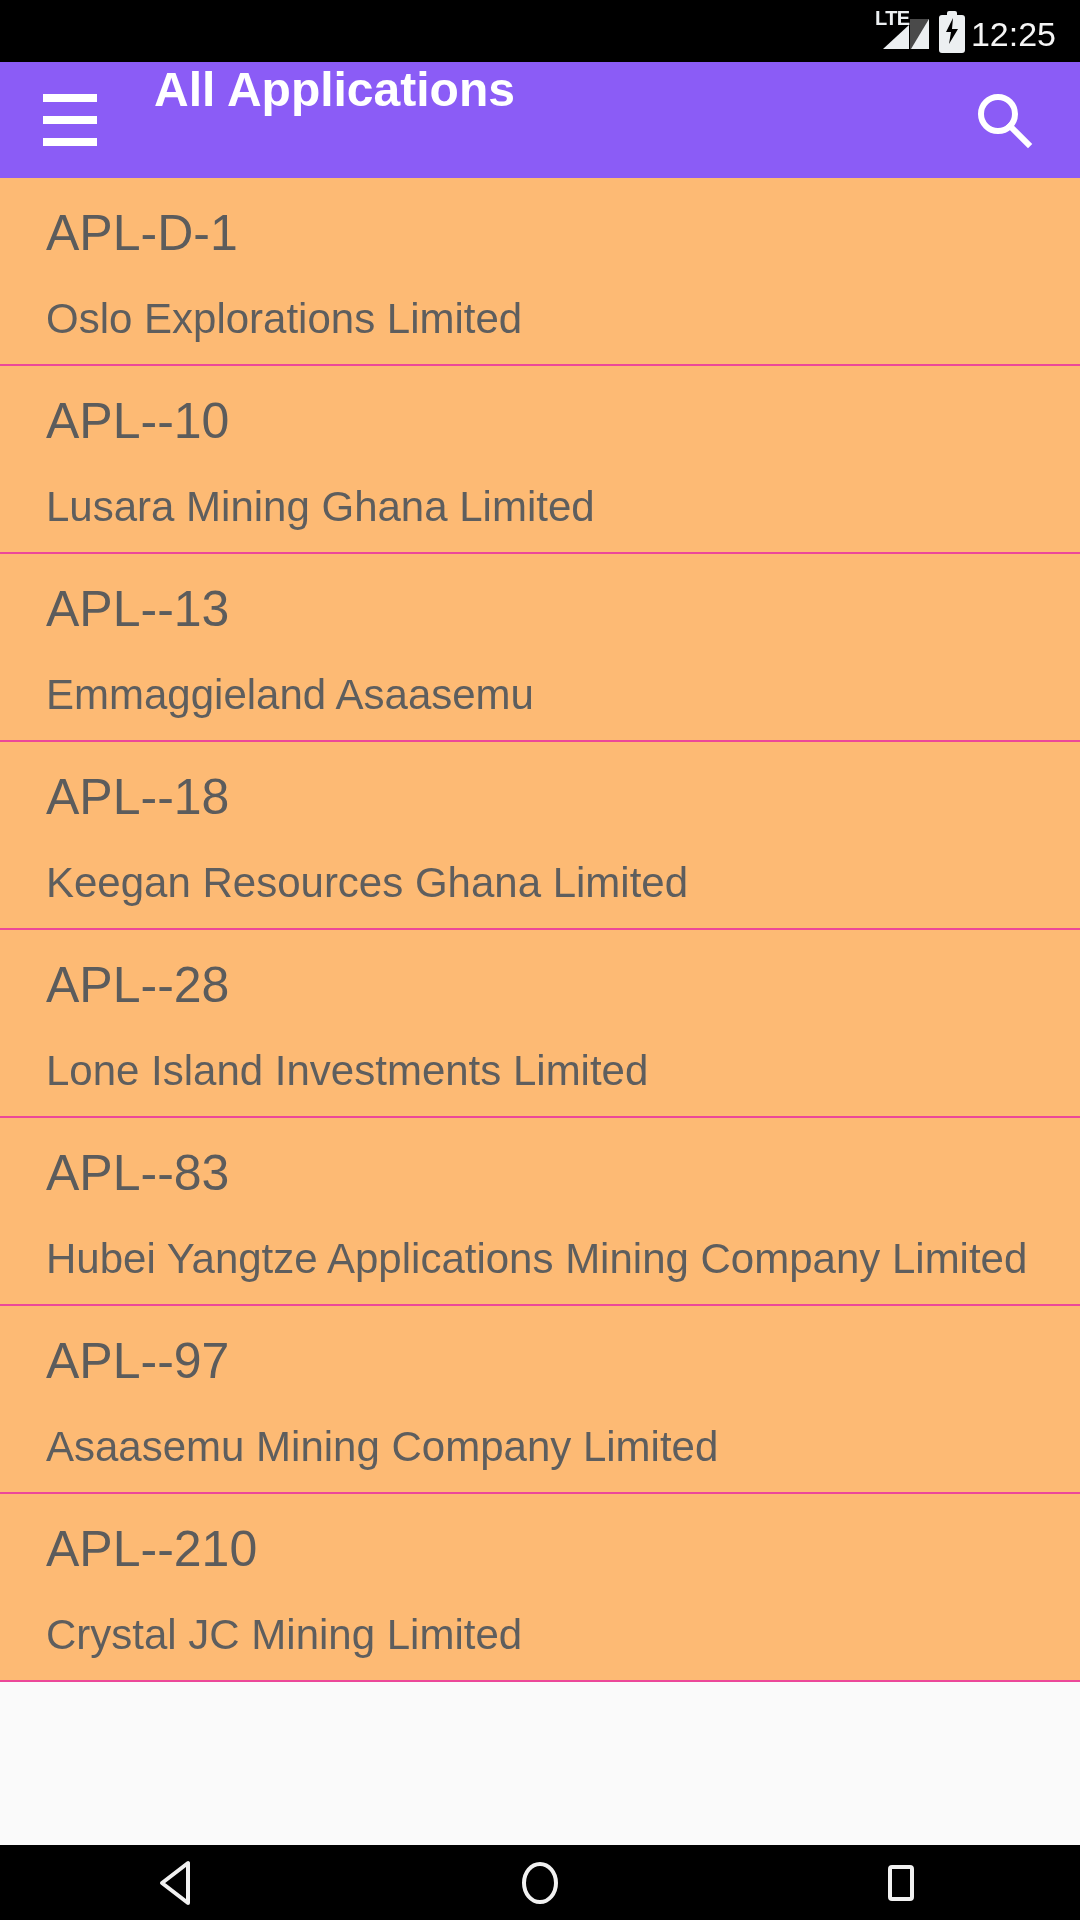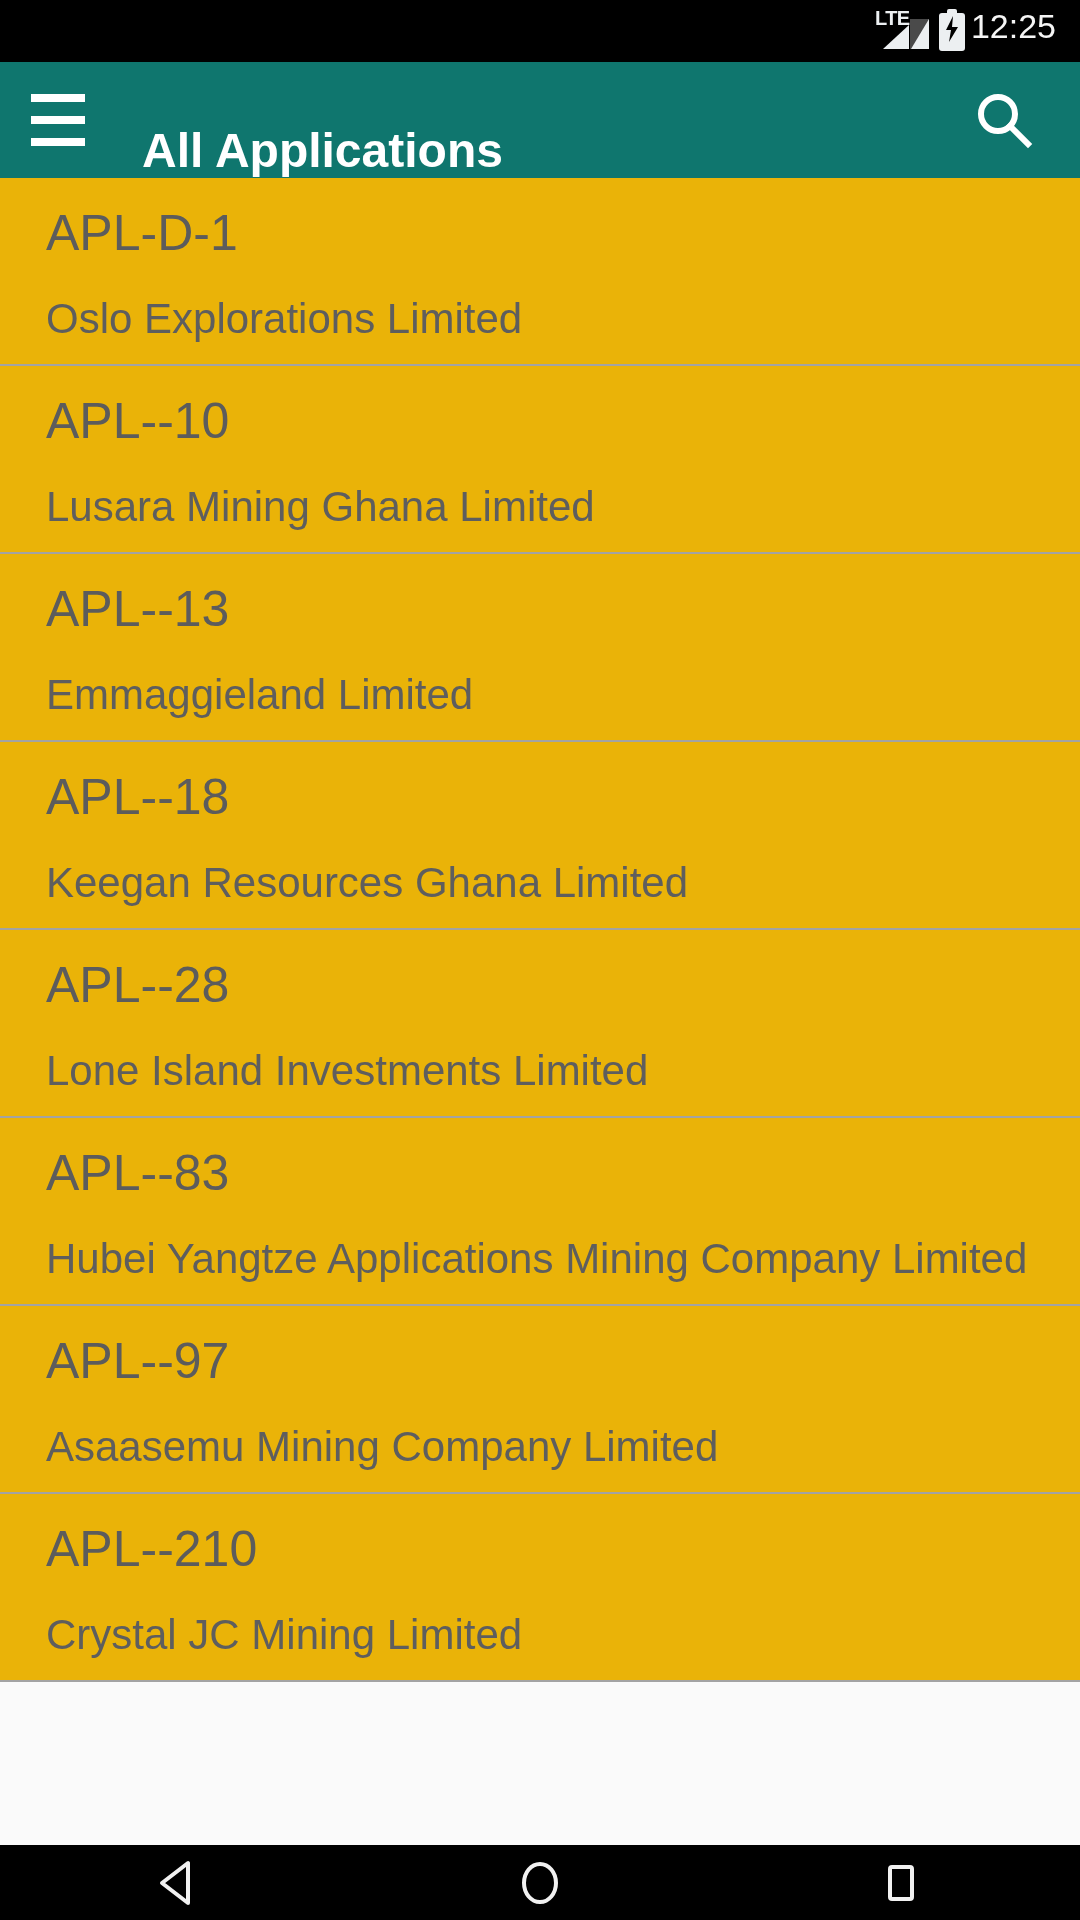"LTE" .status-right { align-items: flex-start -> flex-end }
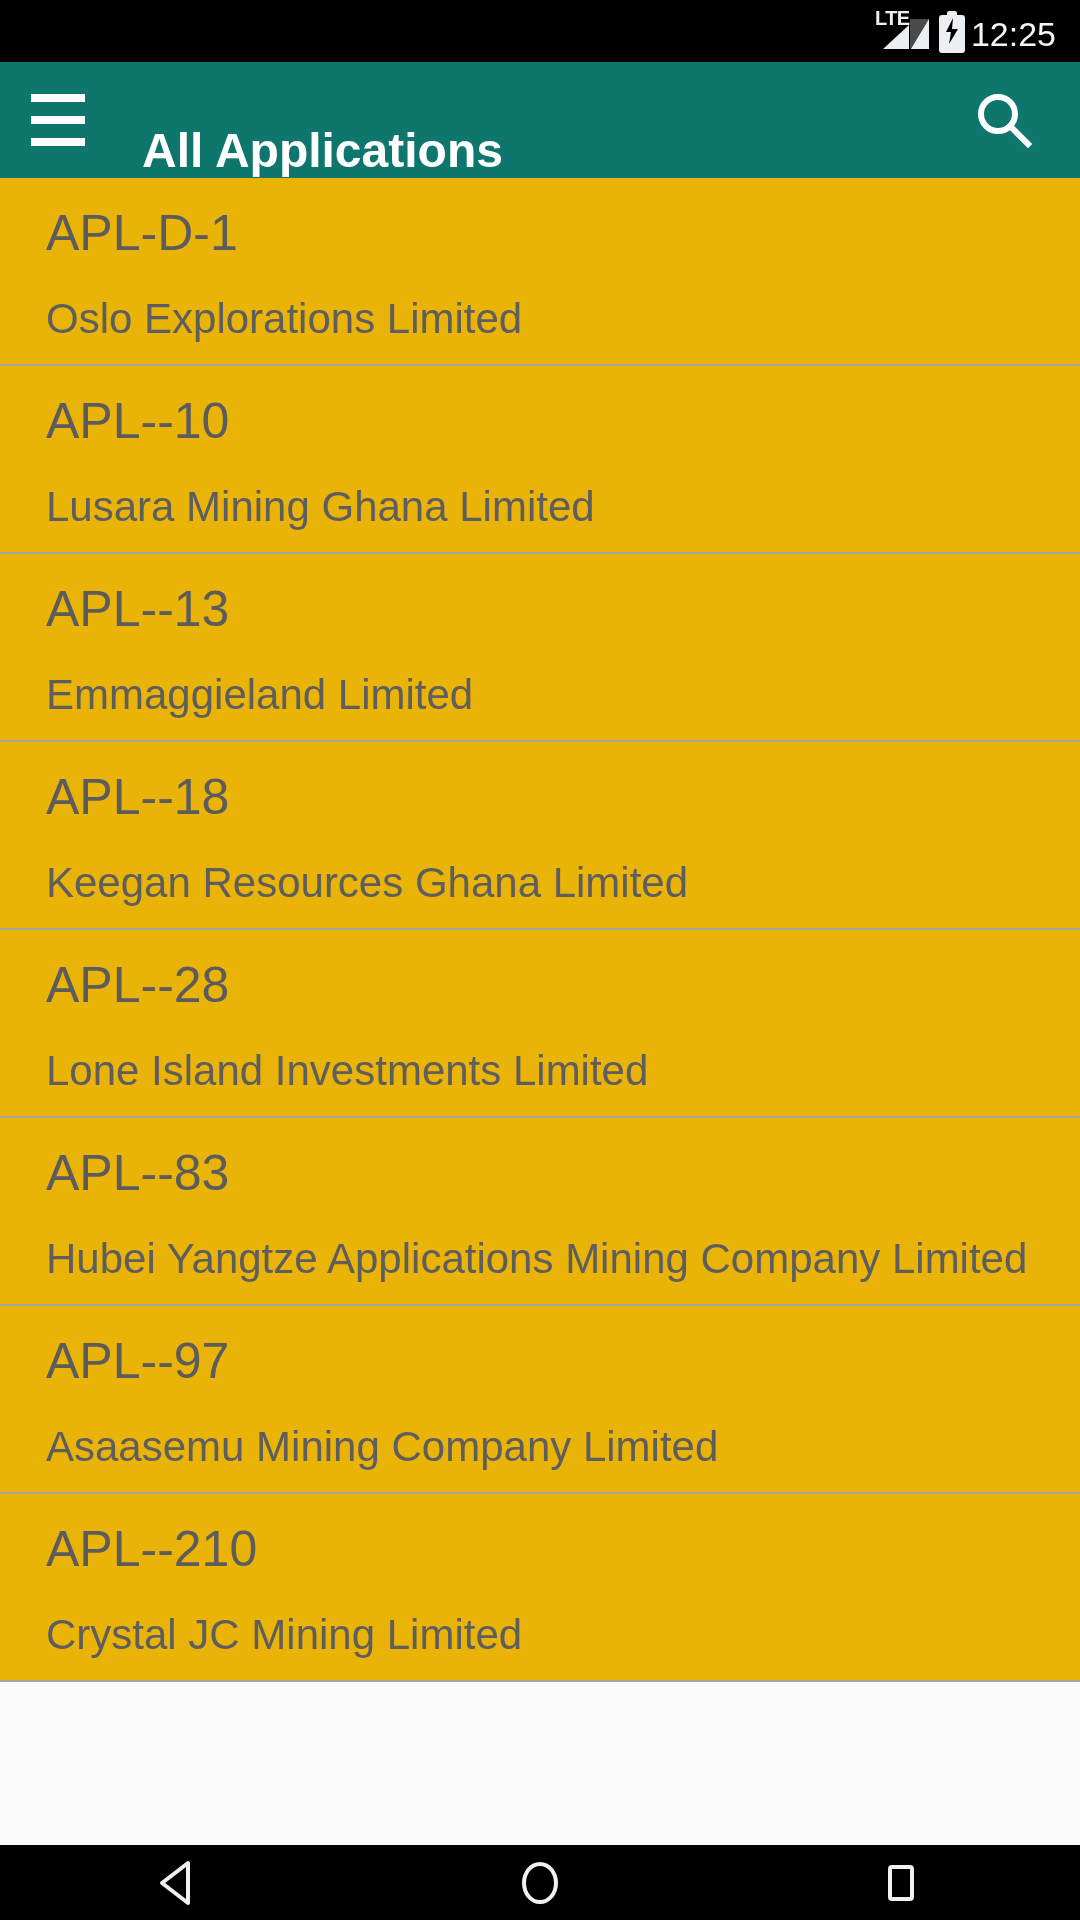"All Applications" .app-bar { align-items: flex-end -> flex-start; background: #0f766e -> #8b5cf6; padding-left: none -> 12px }
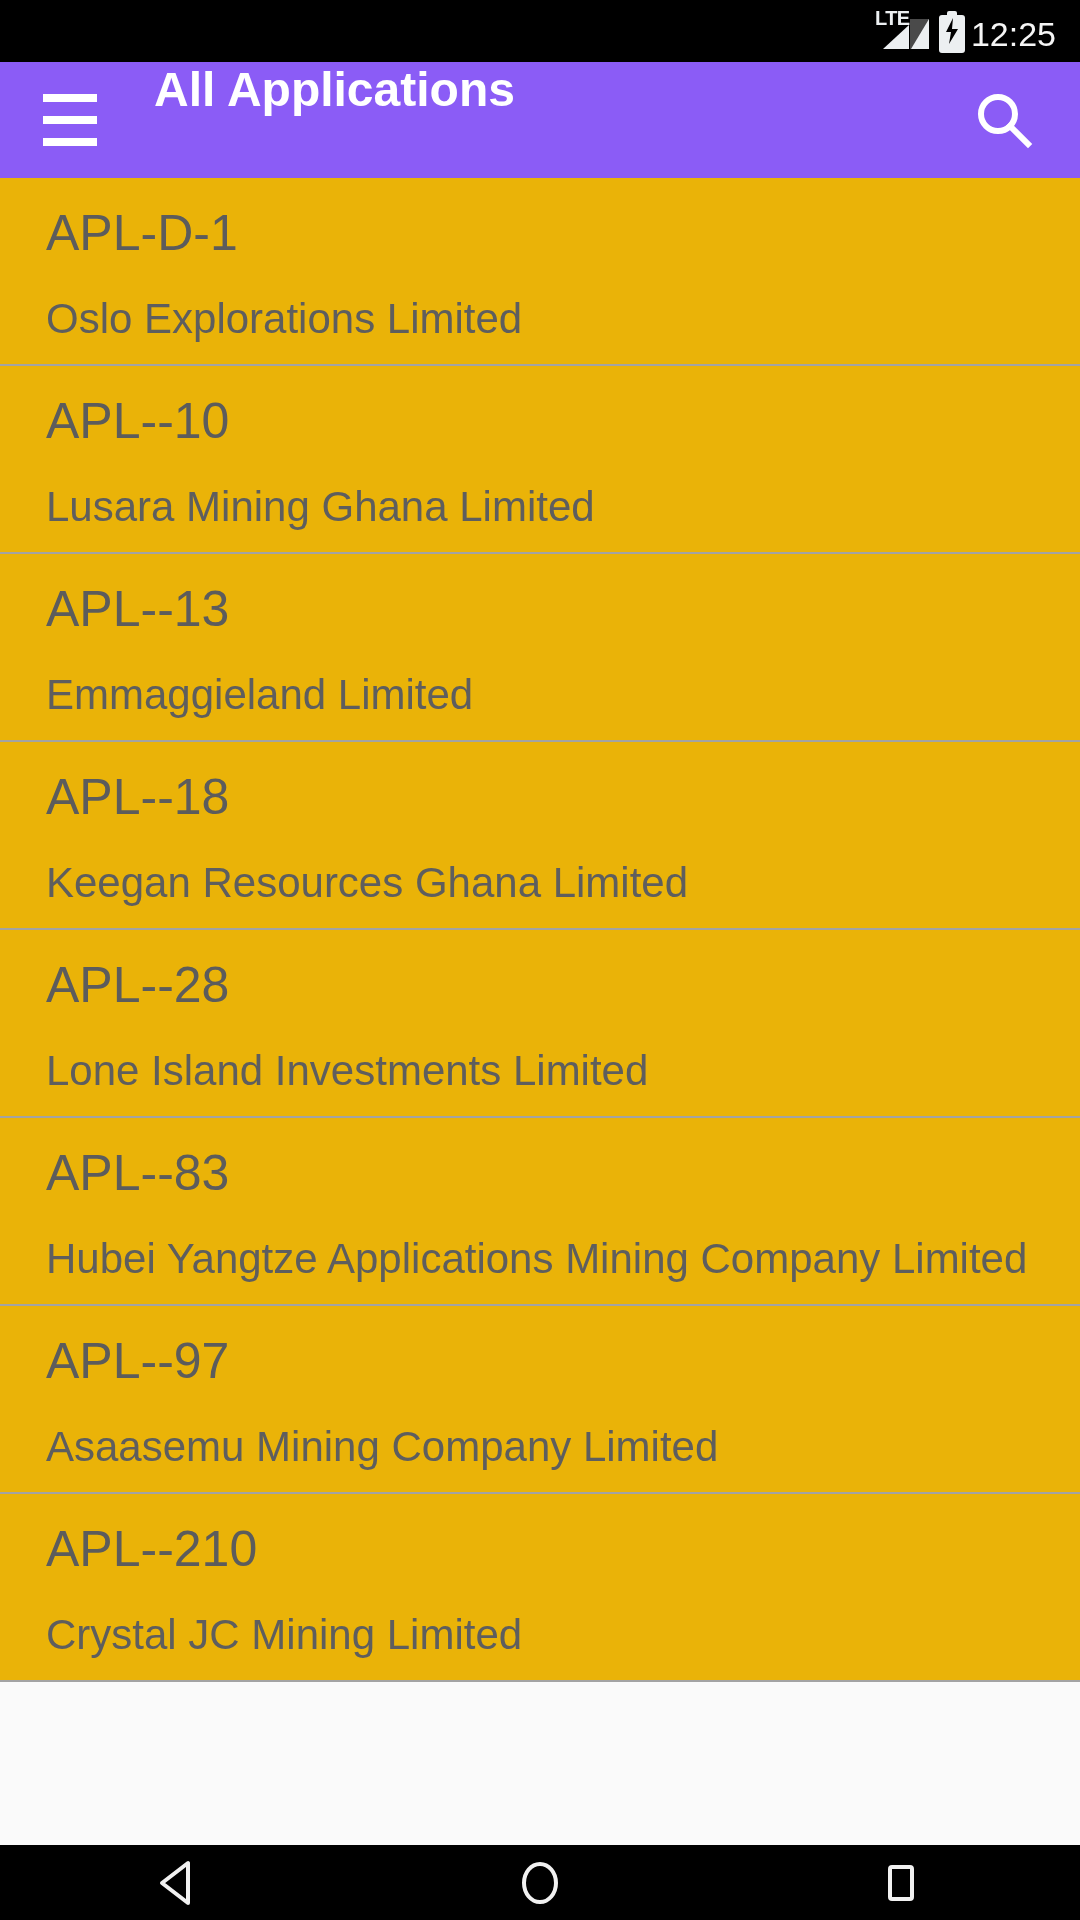"APL-D-1" .row { background: #eab308 -> #fdba74; border-bottom: 2px solid #a3a3a3 -> 2px solid #ec4899 }
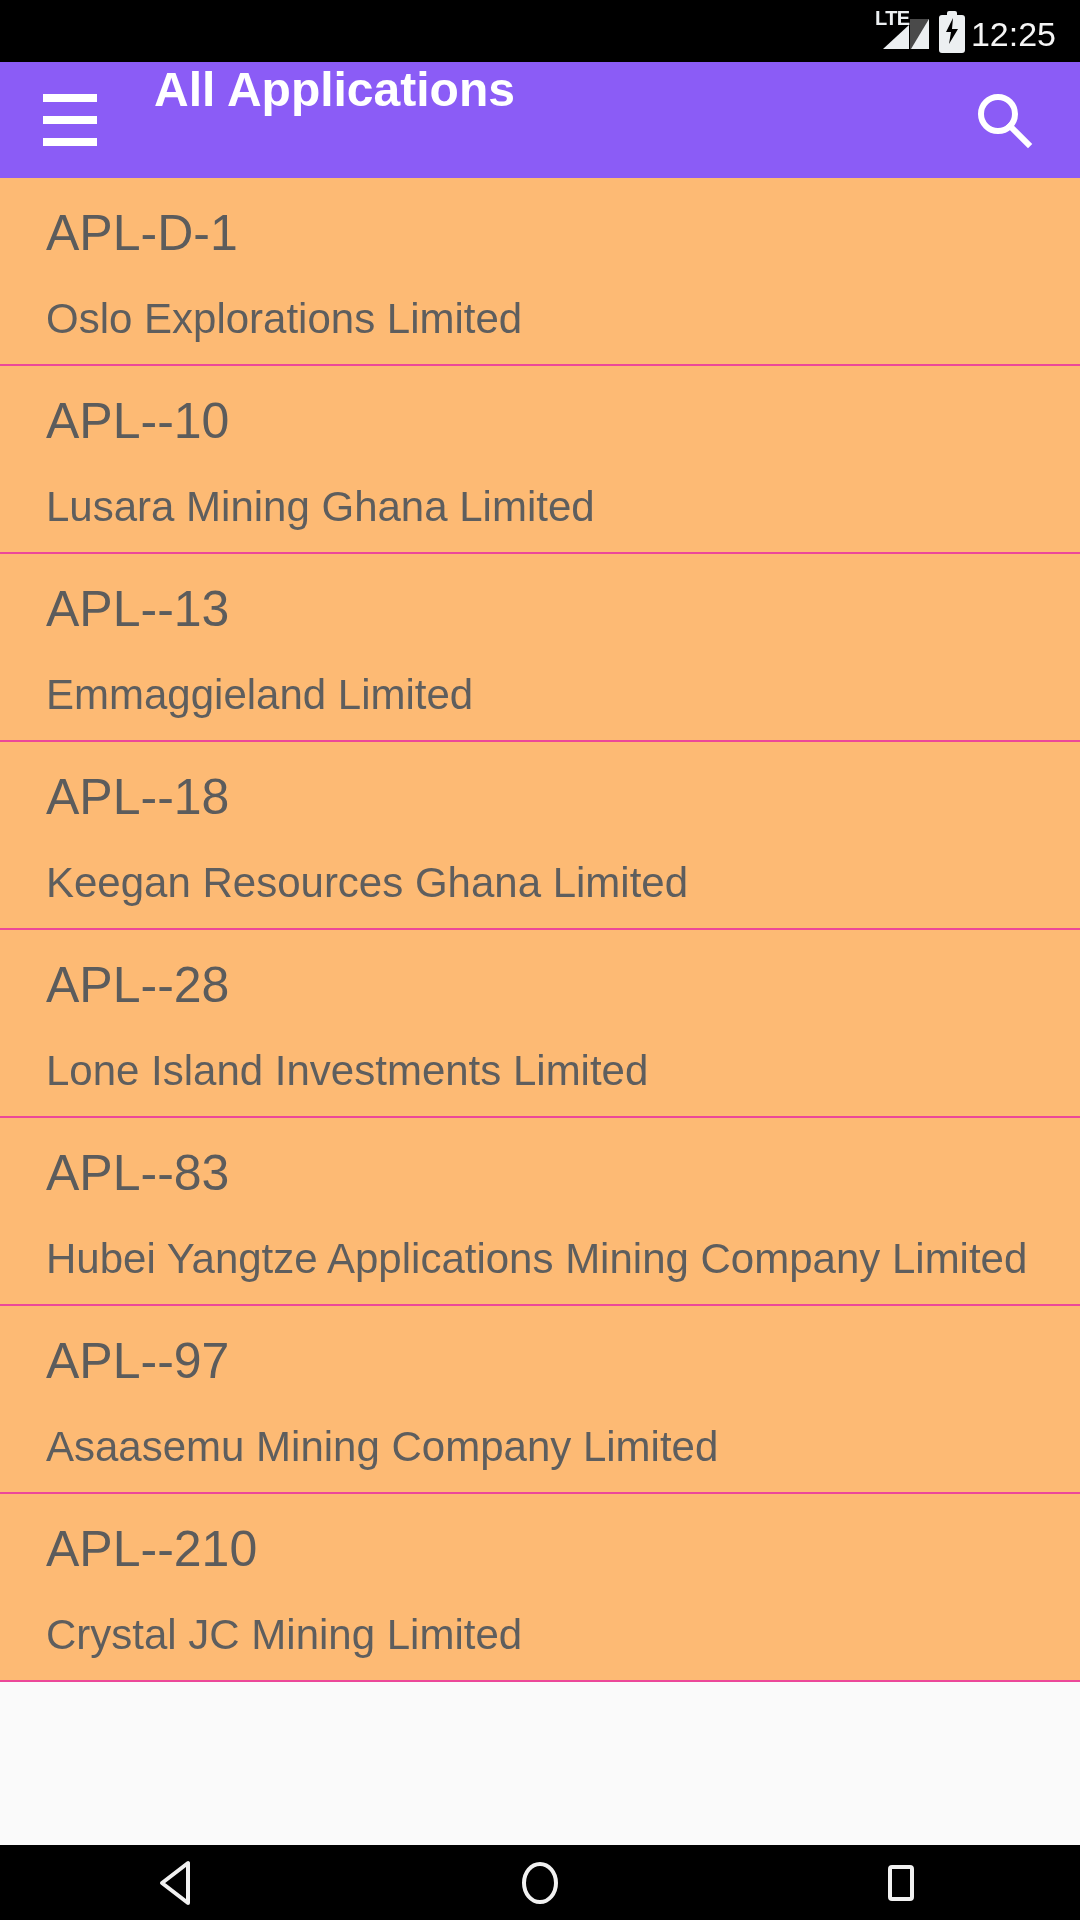"Emmaggieland Limited" div.row-sub { text: Limited -> Asaasemu }
